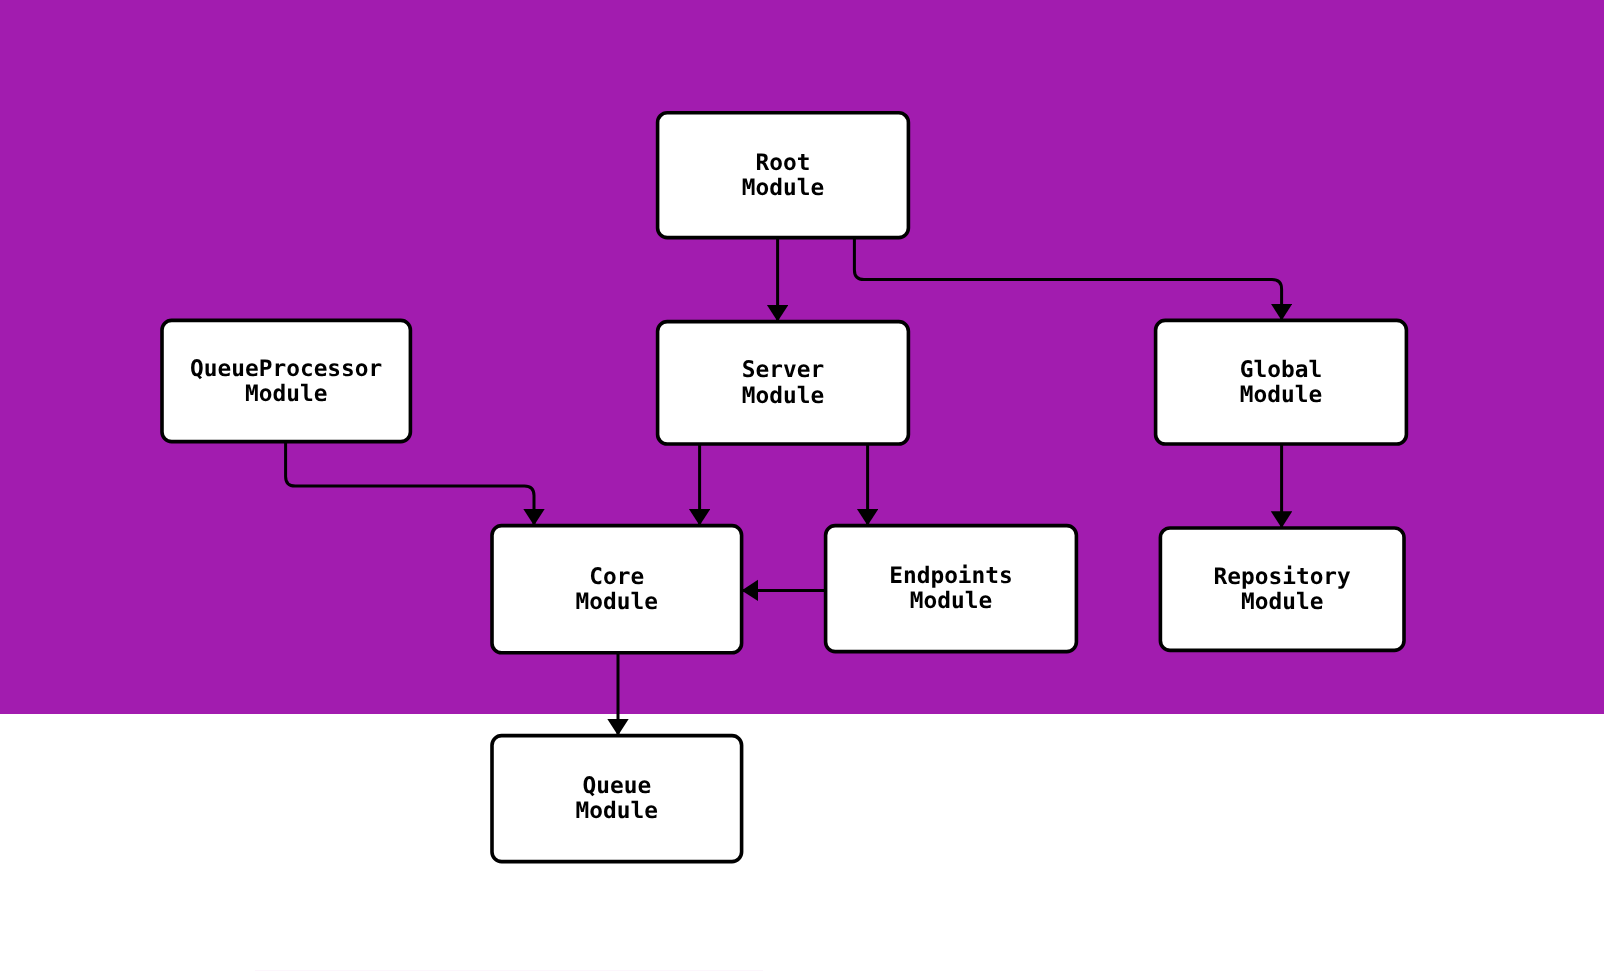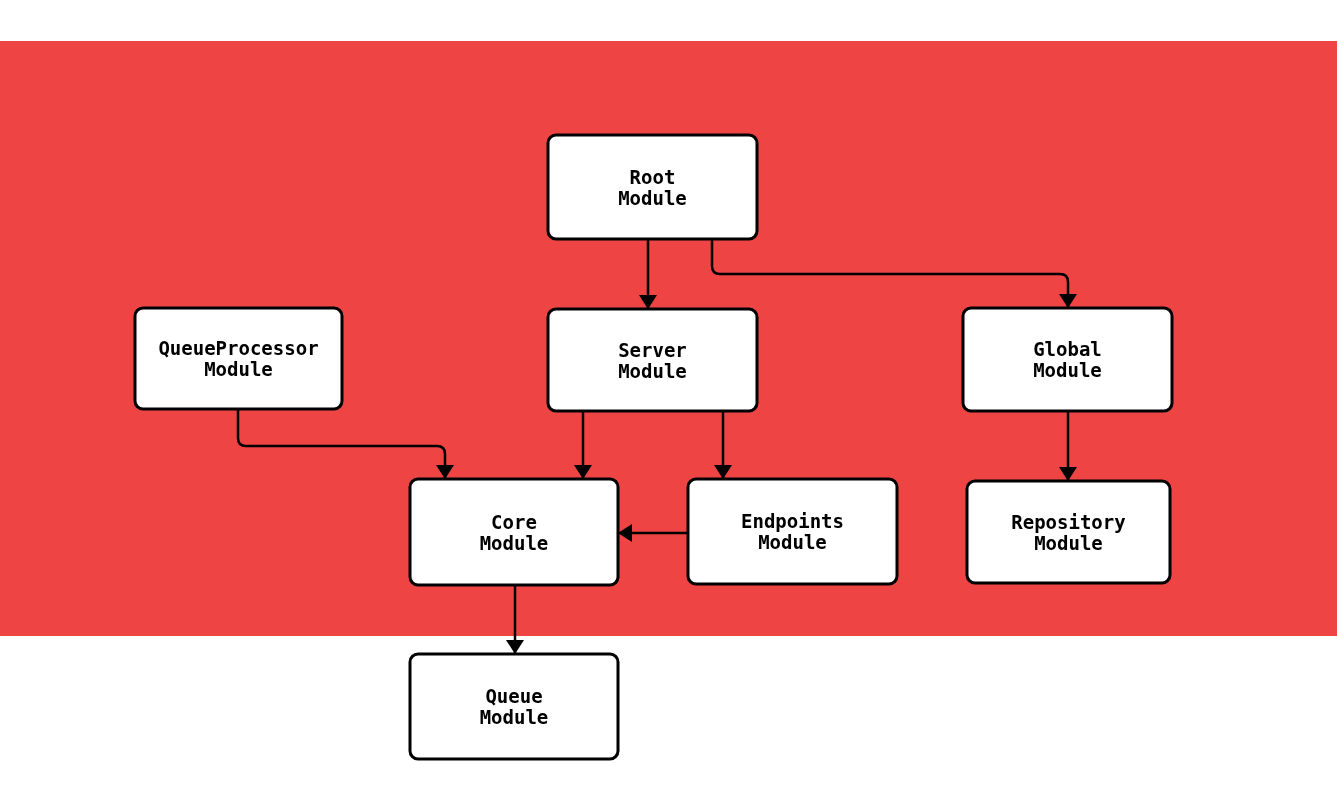"Root Module" .canvas { background: #ef4444 -> #a21caf; margin-top: 41px -> none }
